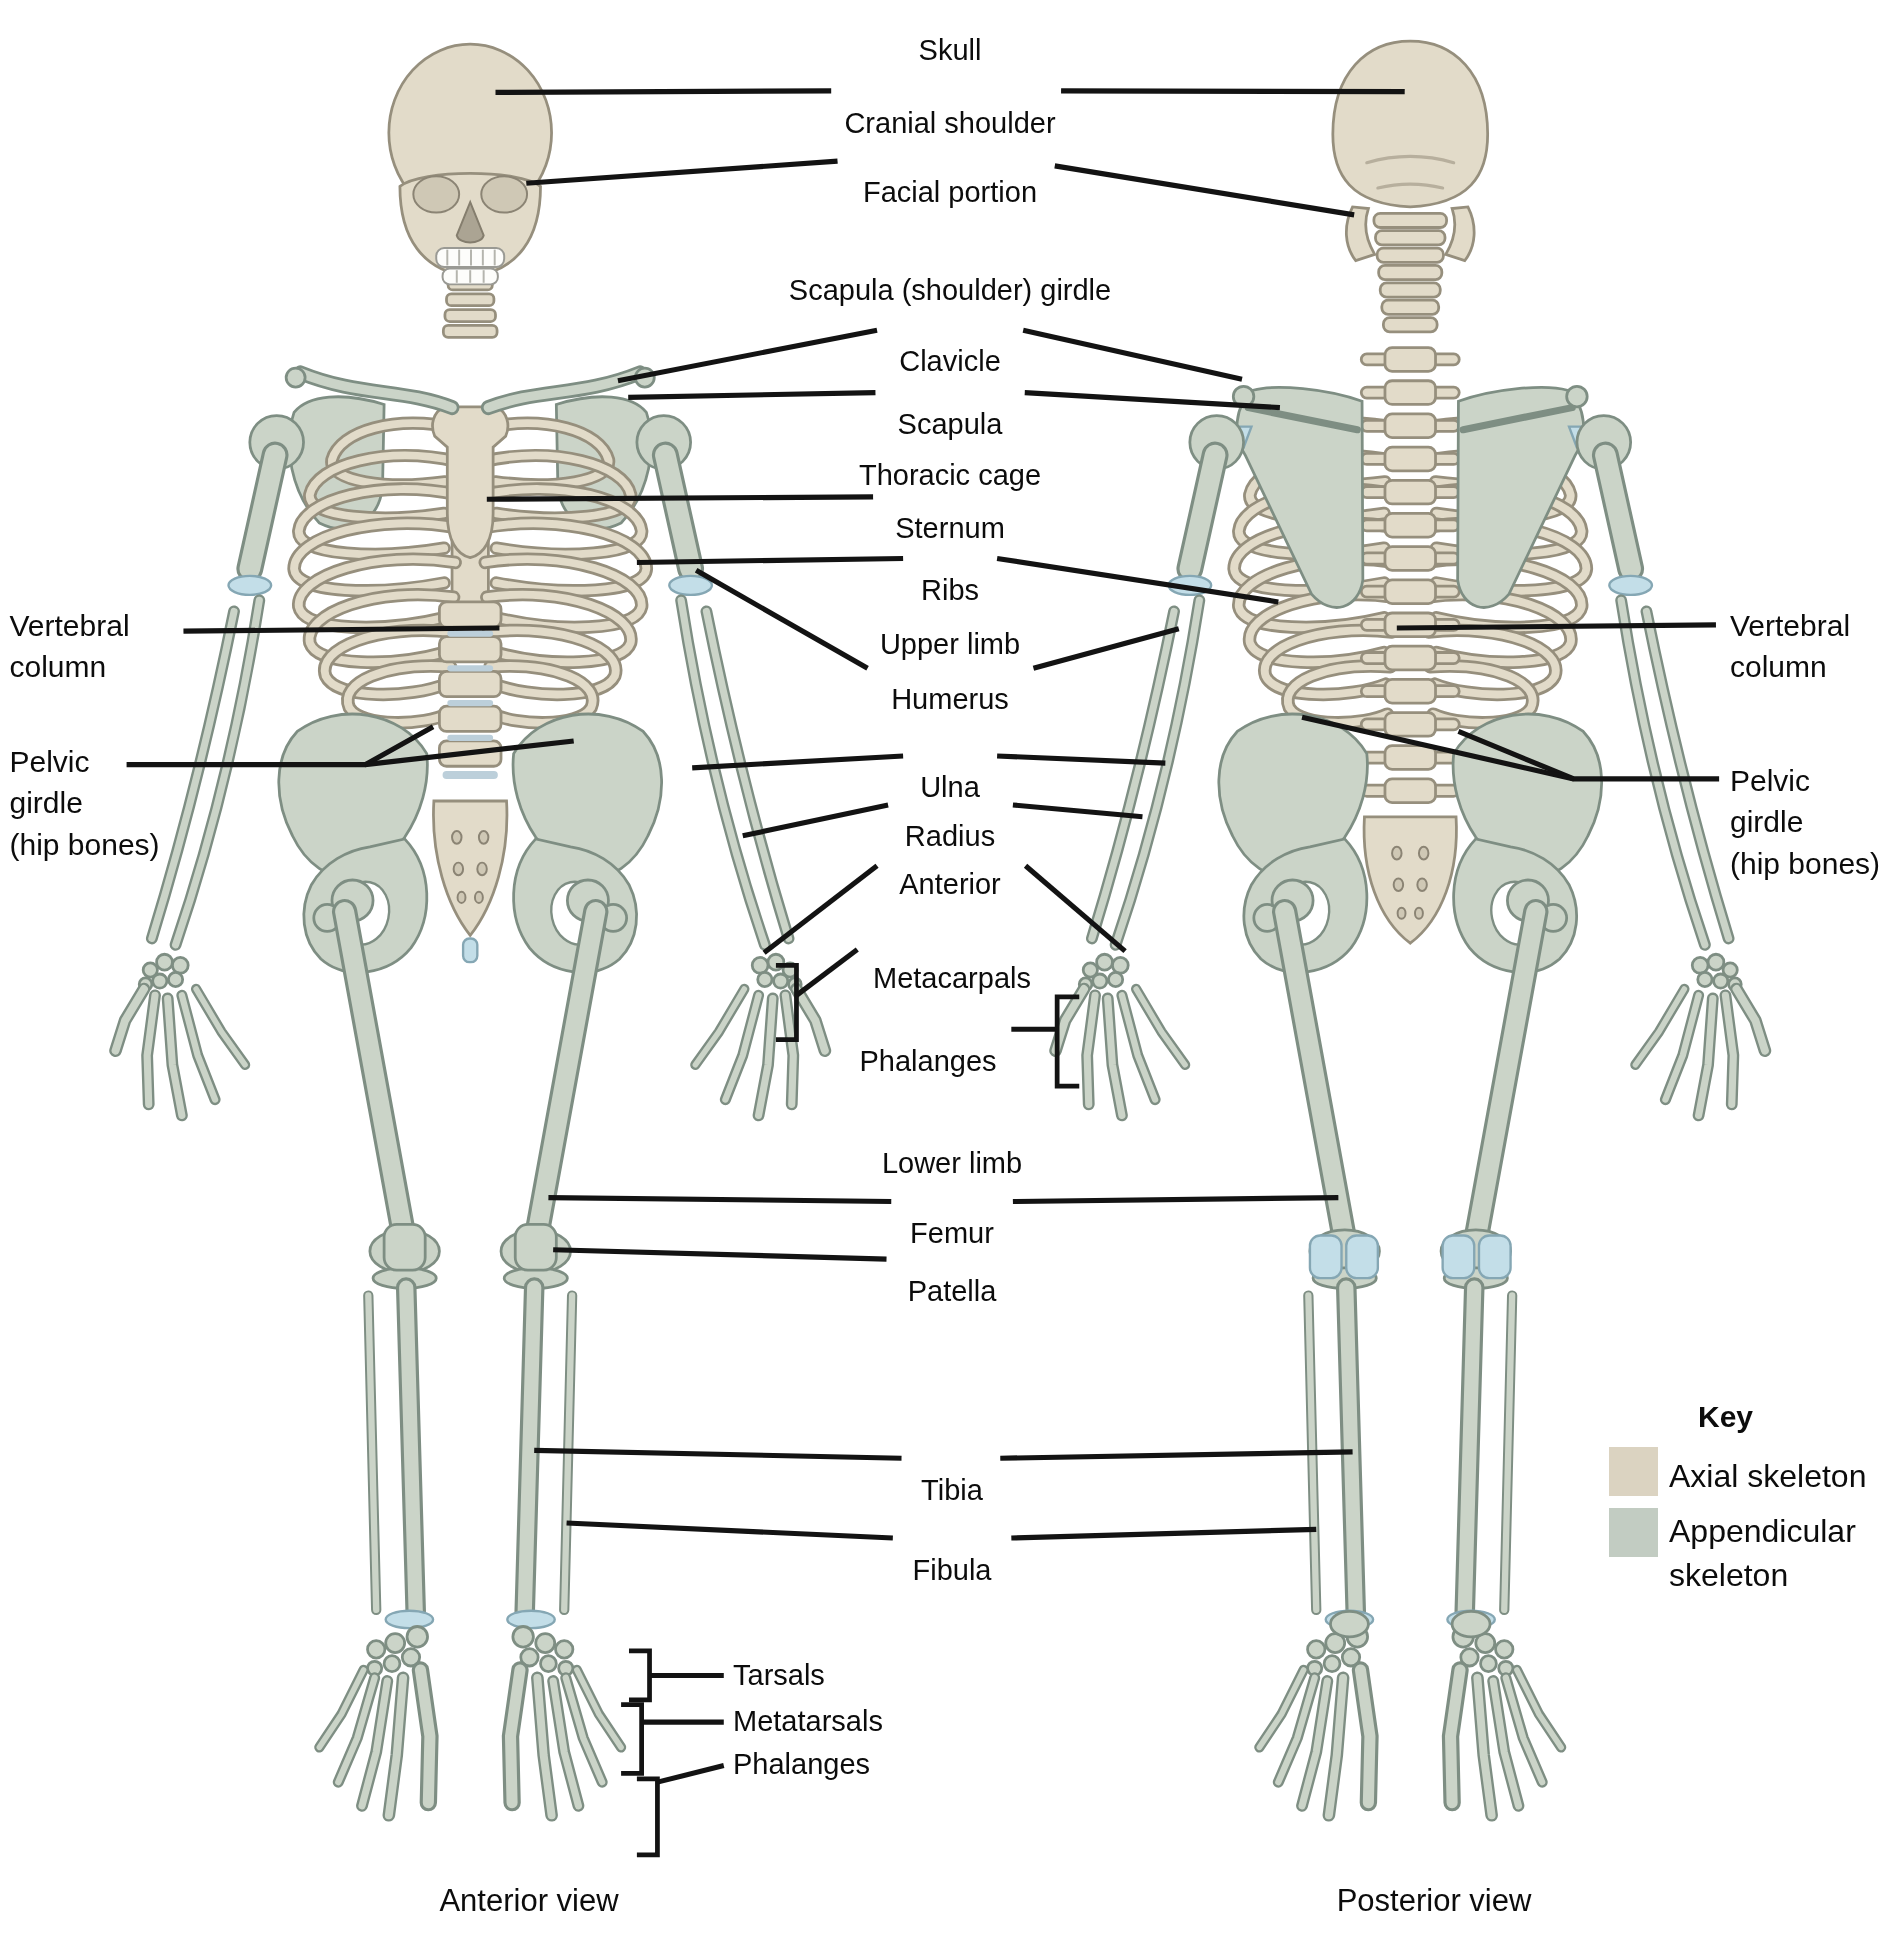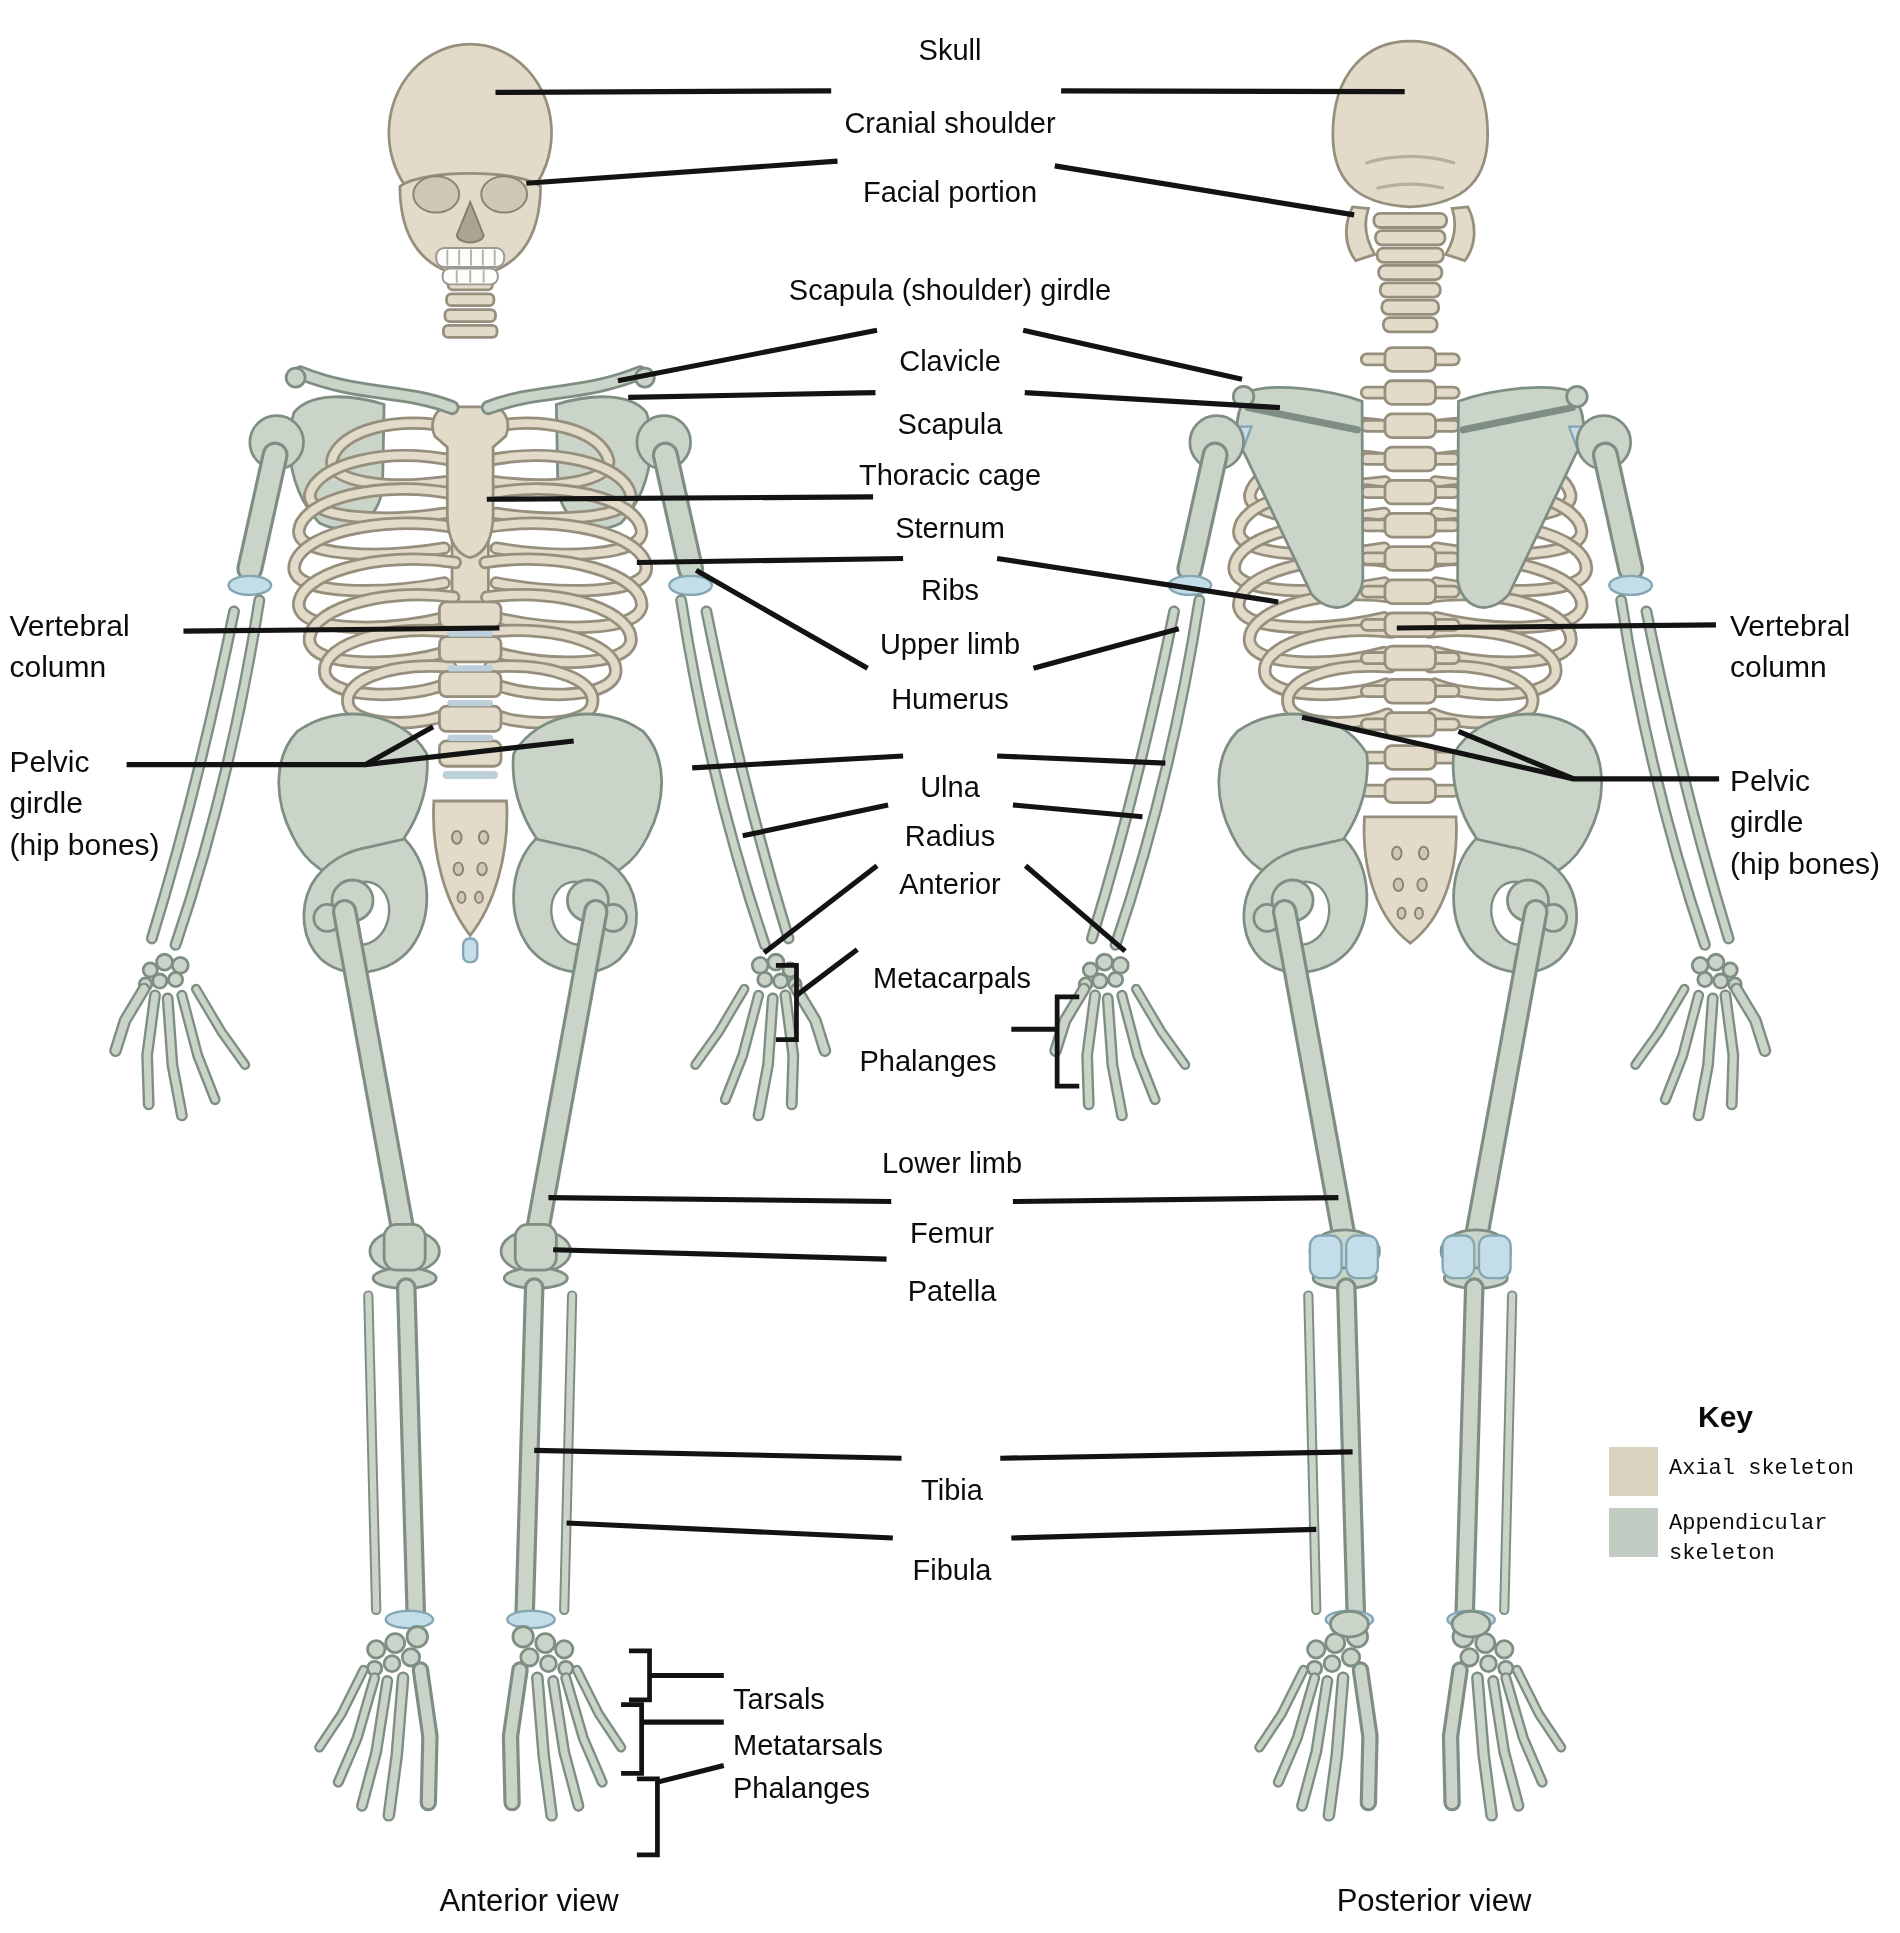"Axial skeleton" .key-label { font-family: Liberation Mono, monospace -> none; font-size: 22px -> 32px }
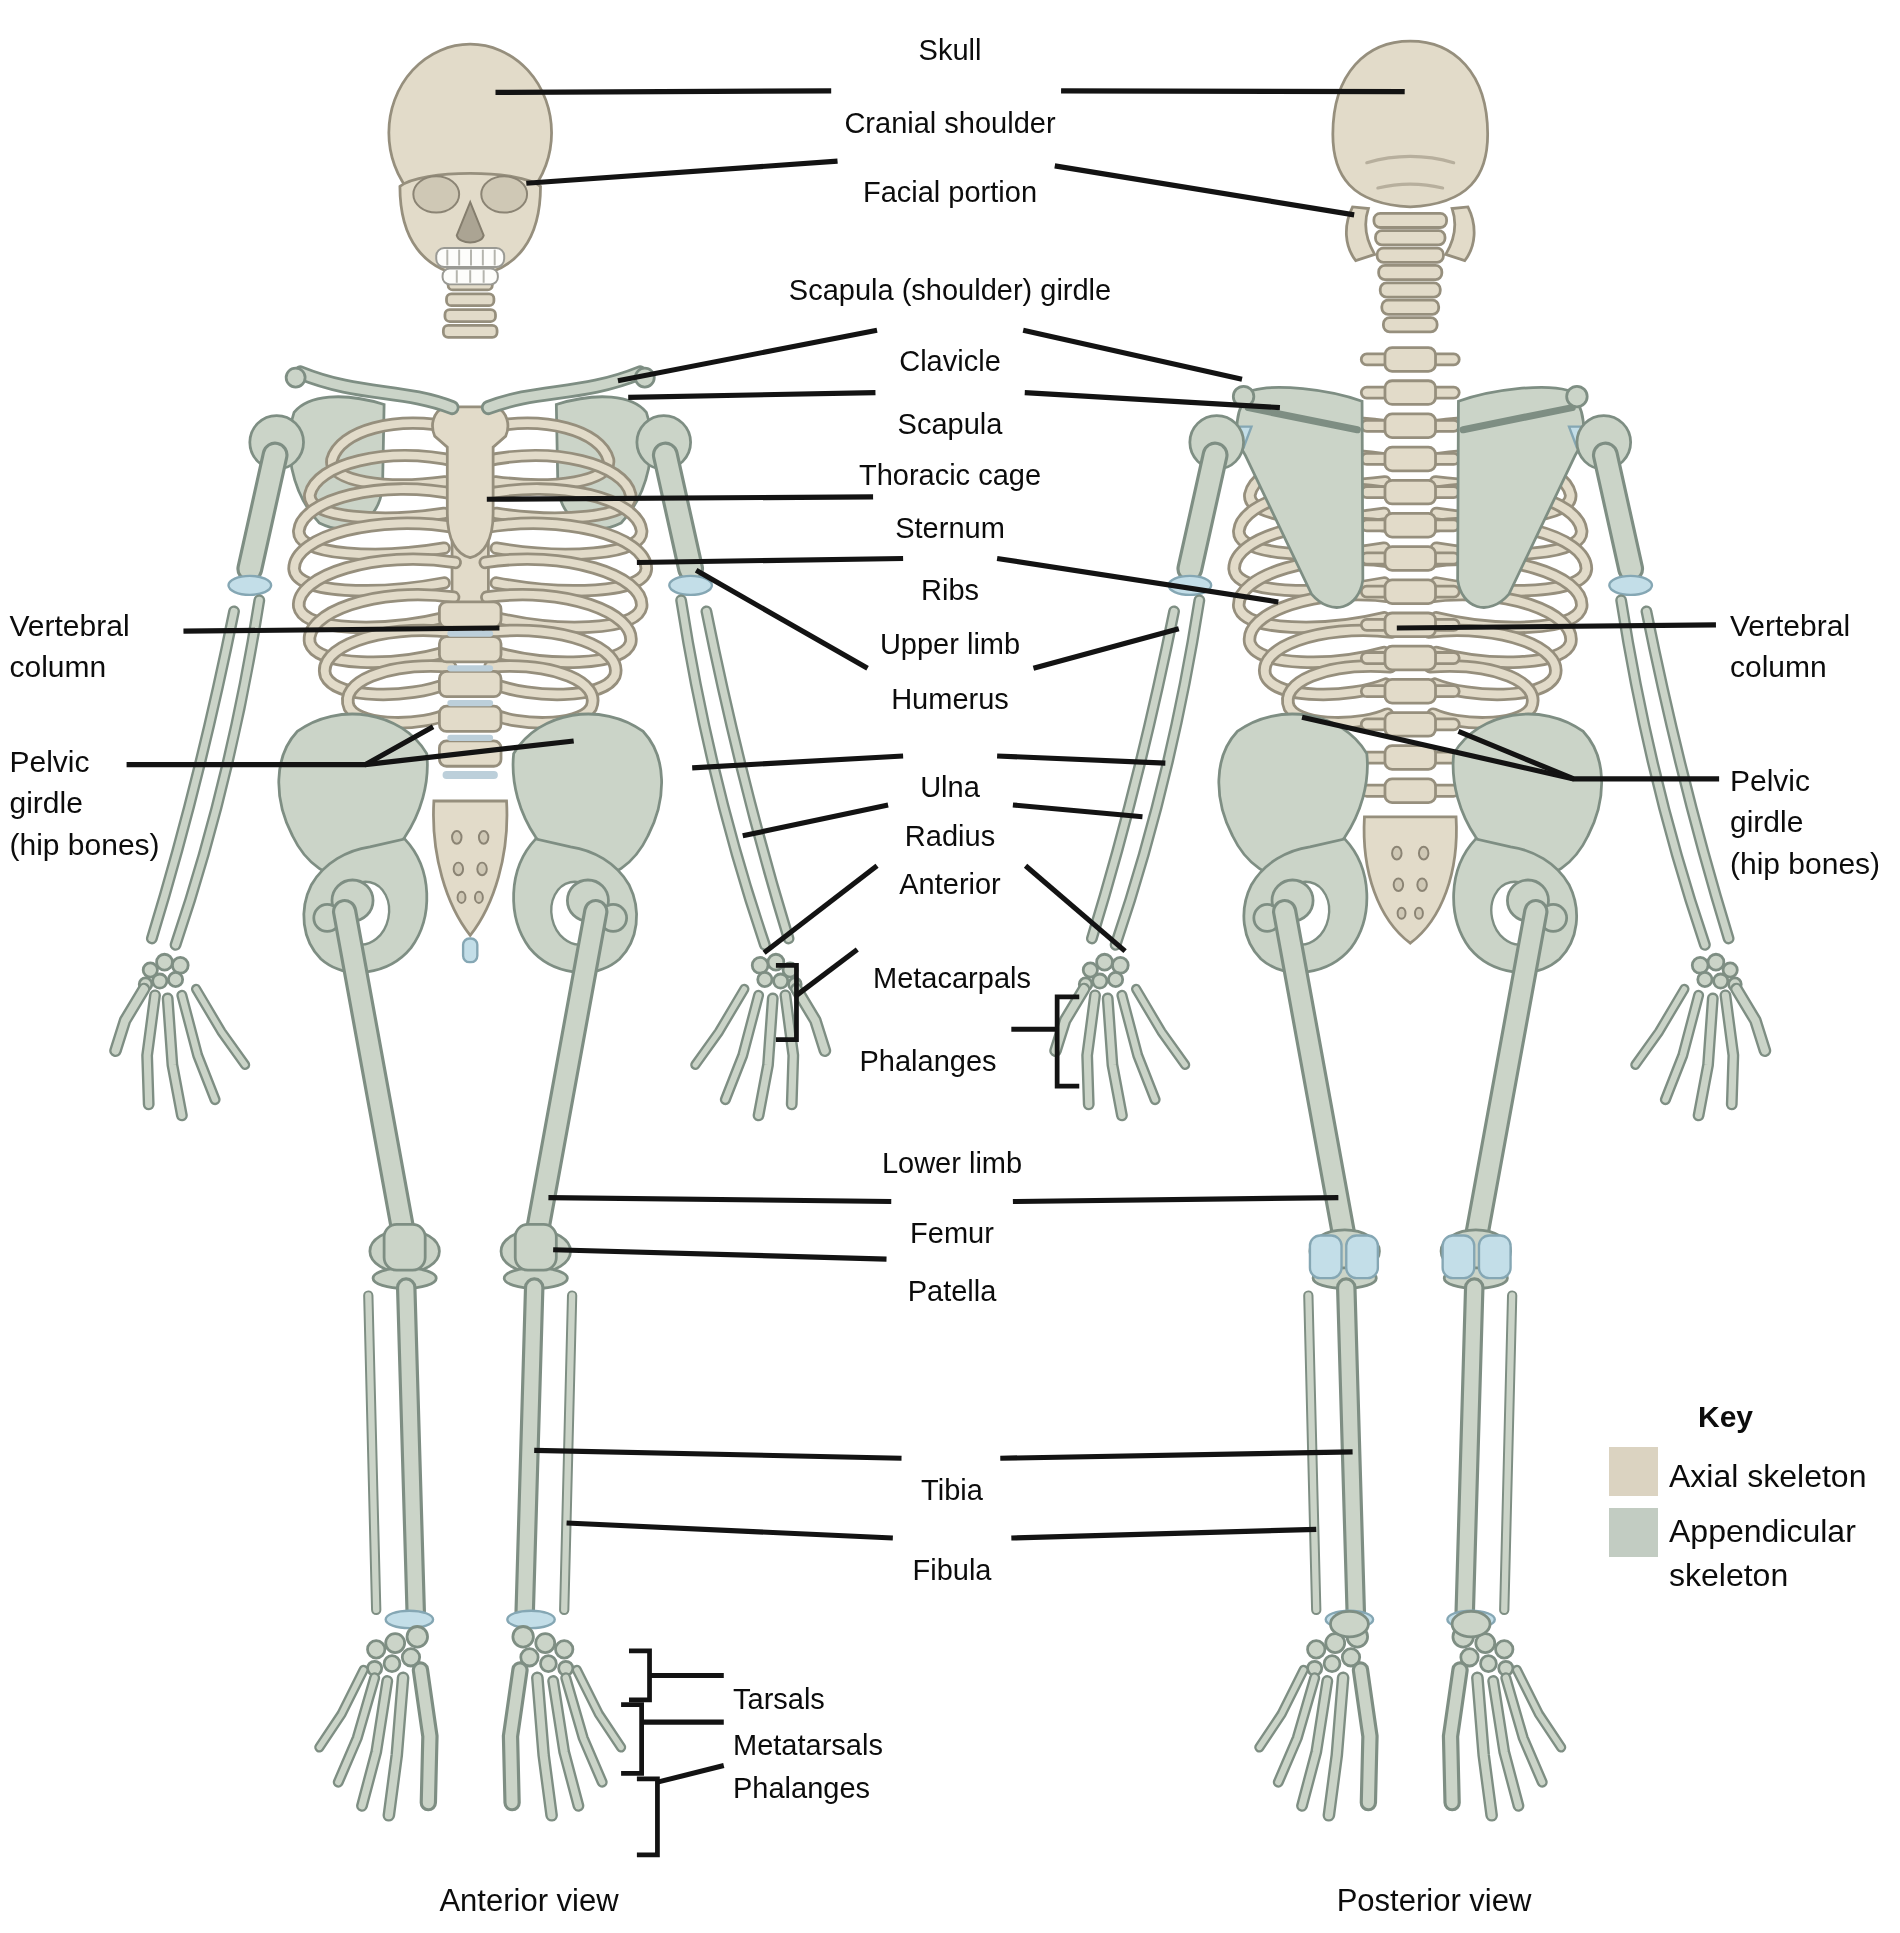"Tarsals" .lbl-l { margin-top: 24px -> none }
